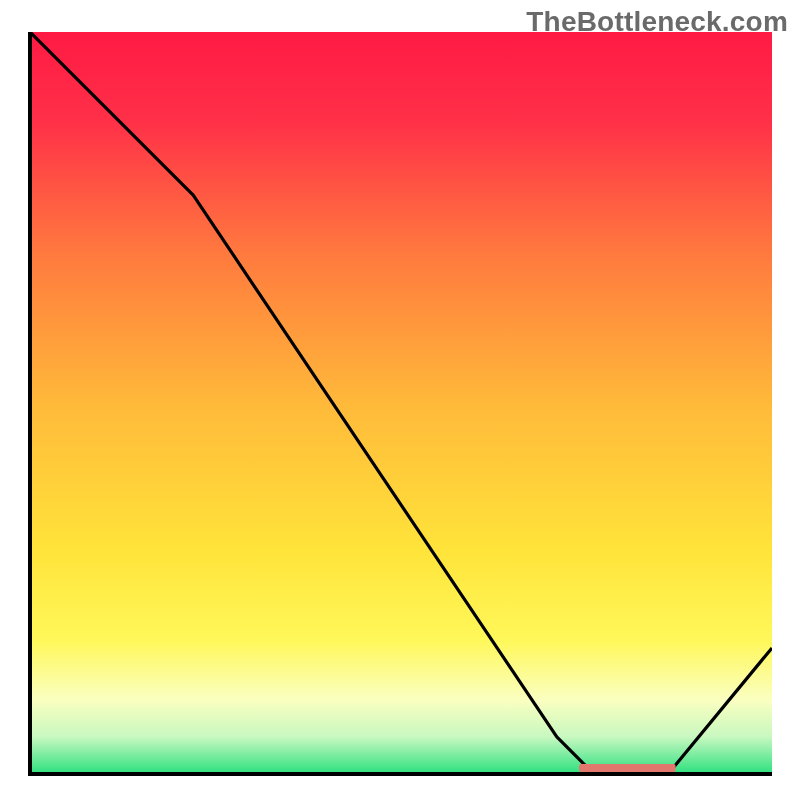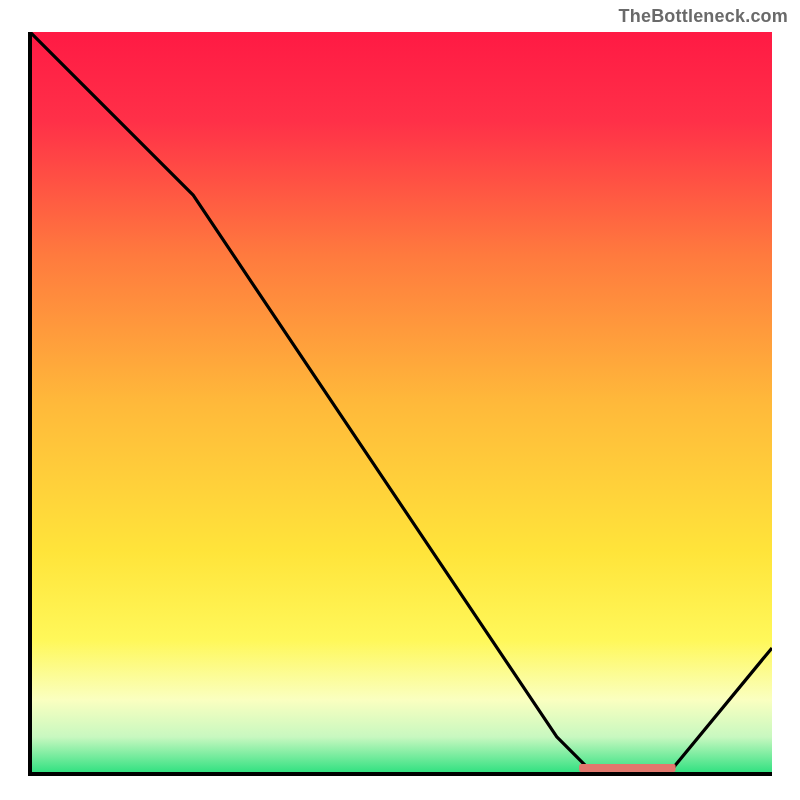"TheBottleneck.com" .attribution { font-size: 18px -> 28px }
